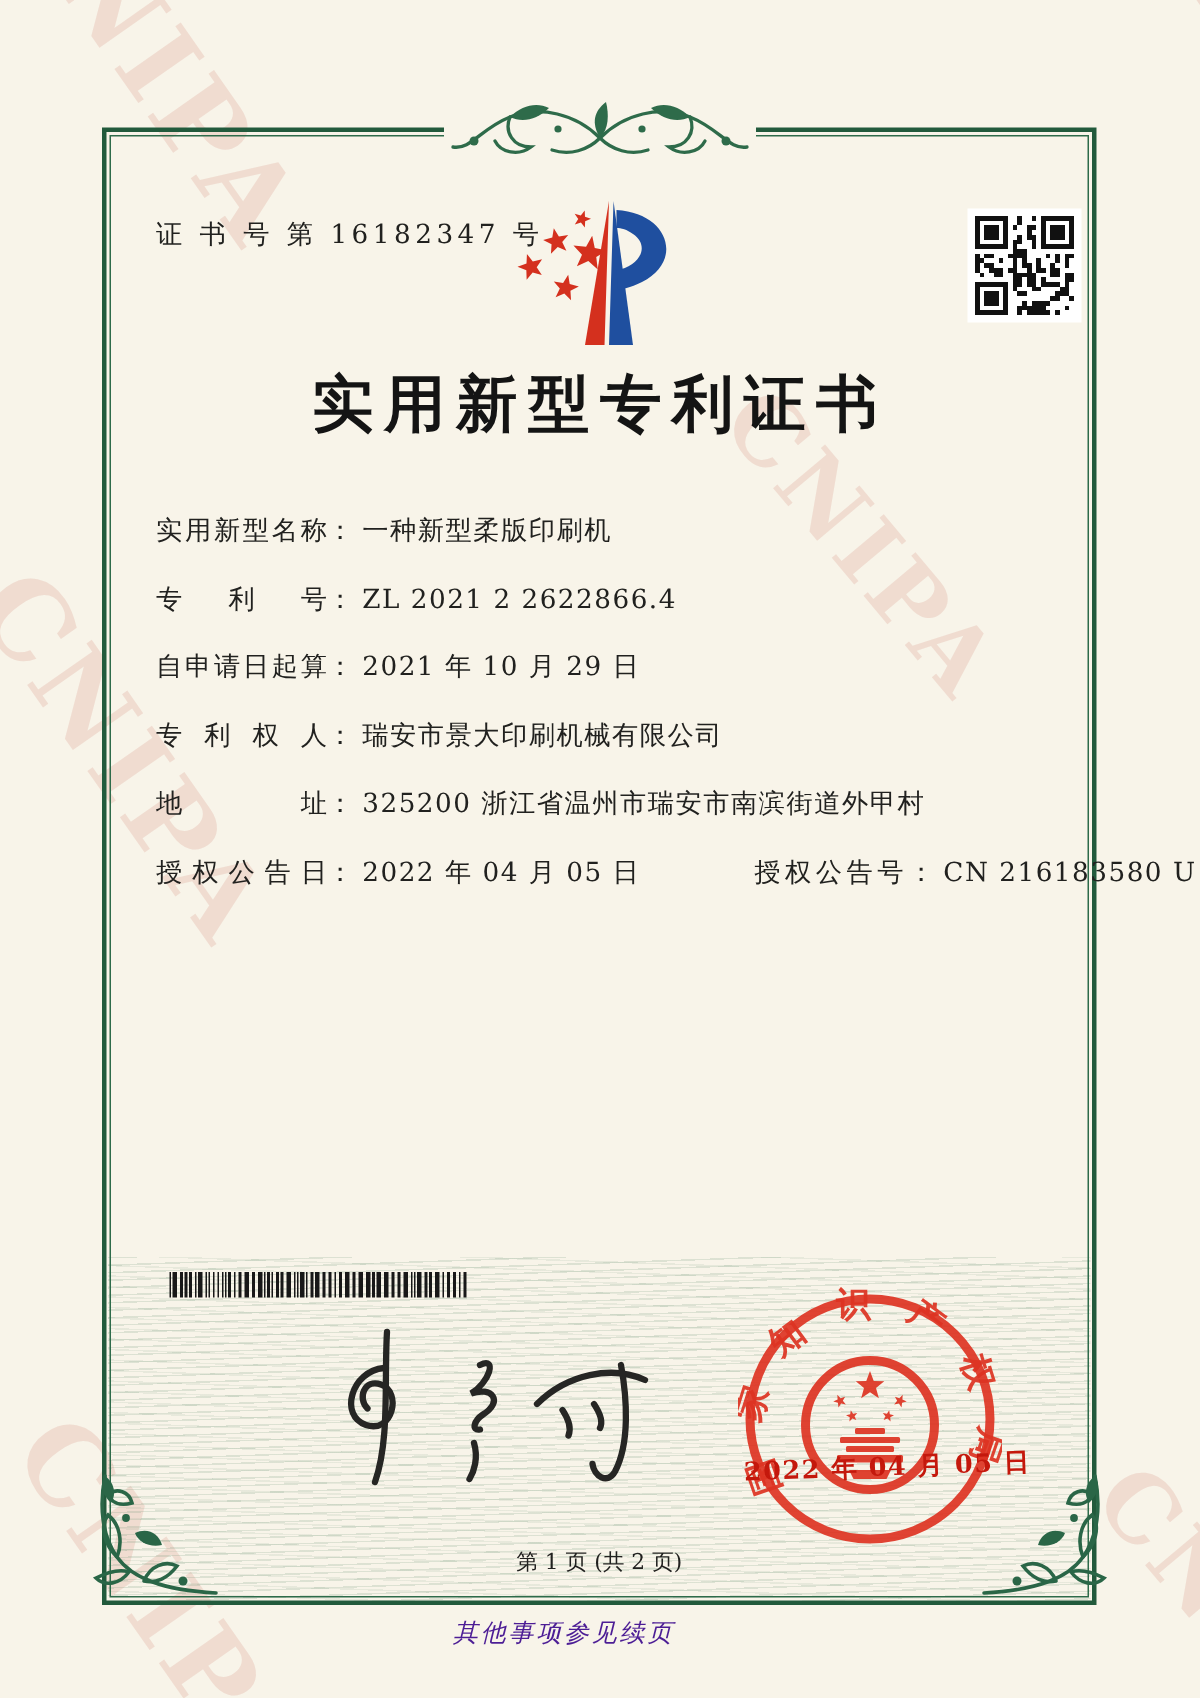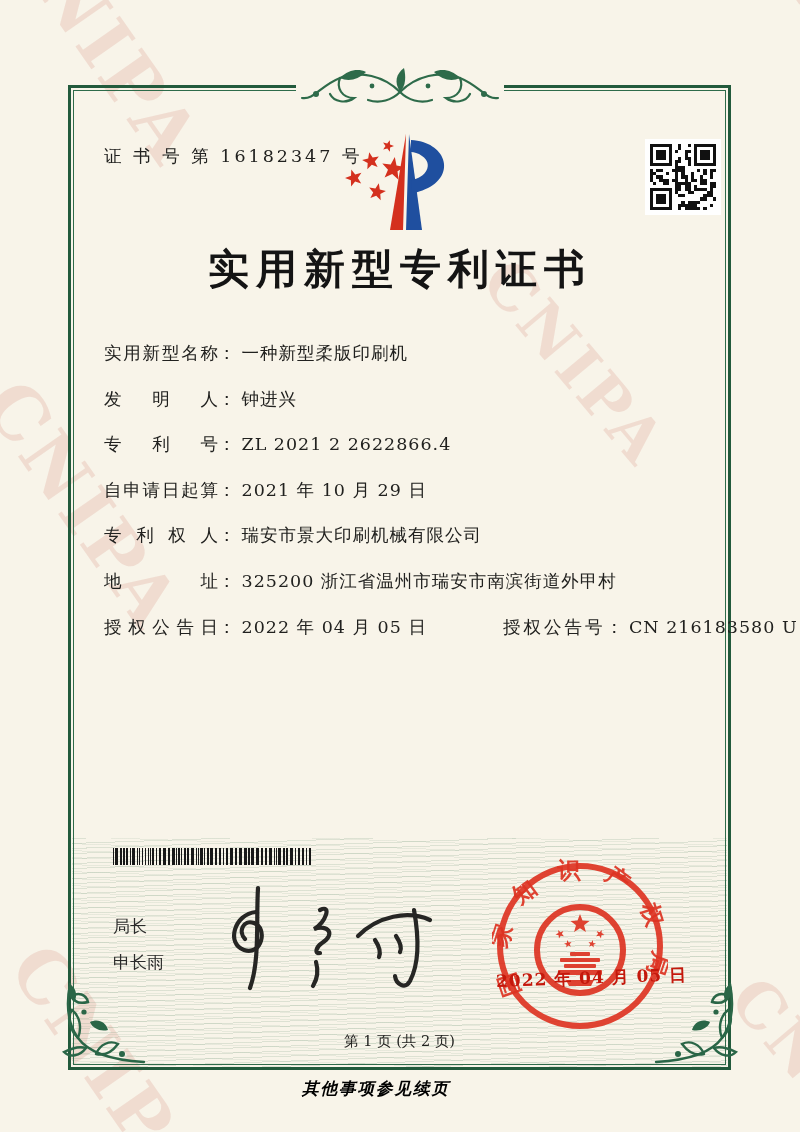"发明人： 钟进兴" div.frow { html: <div> <span>发明人</span><span>：</span><span>钟进兴</span> </div> -> none }
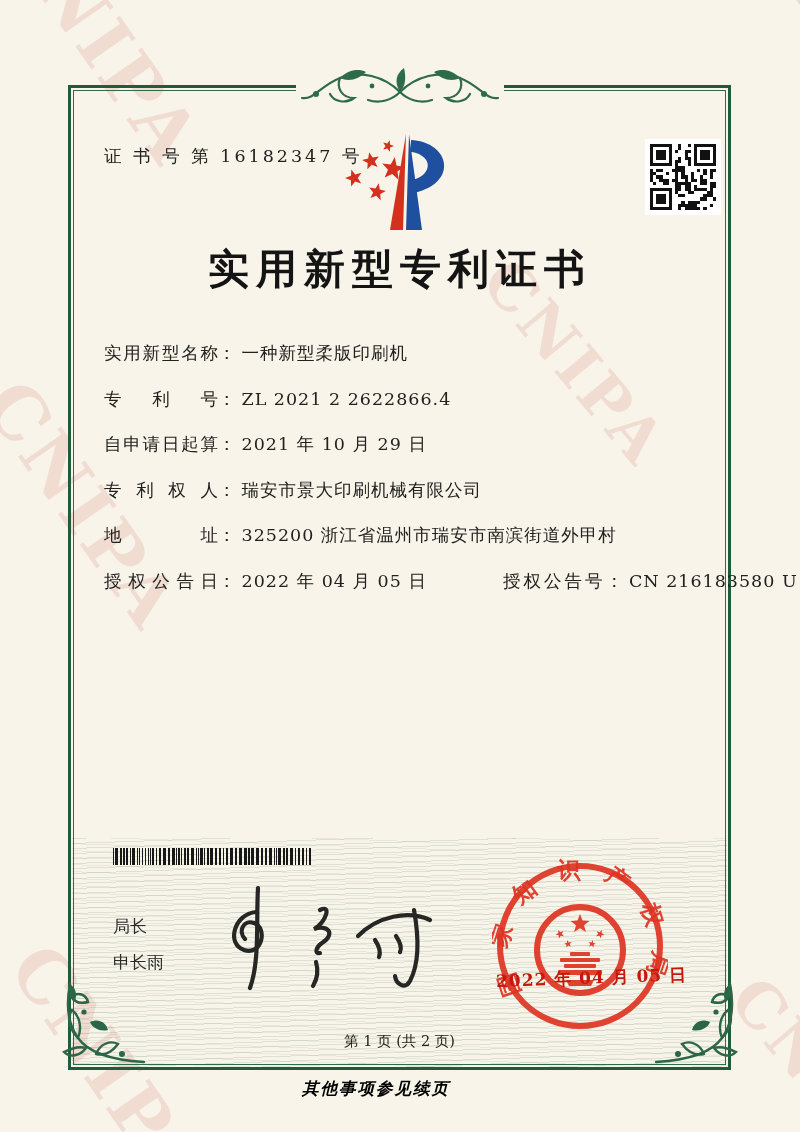"局长" div.signerblock { html: <div> <div>局长</div> <div>申长雨</div> </div> -> none }
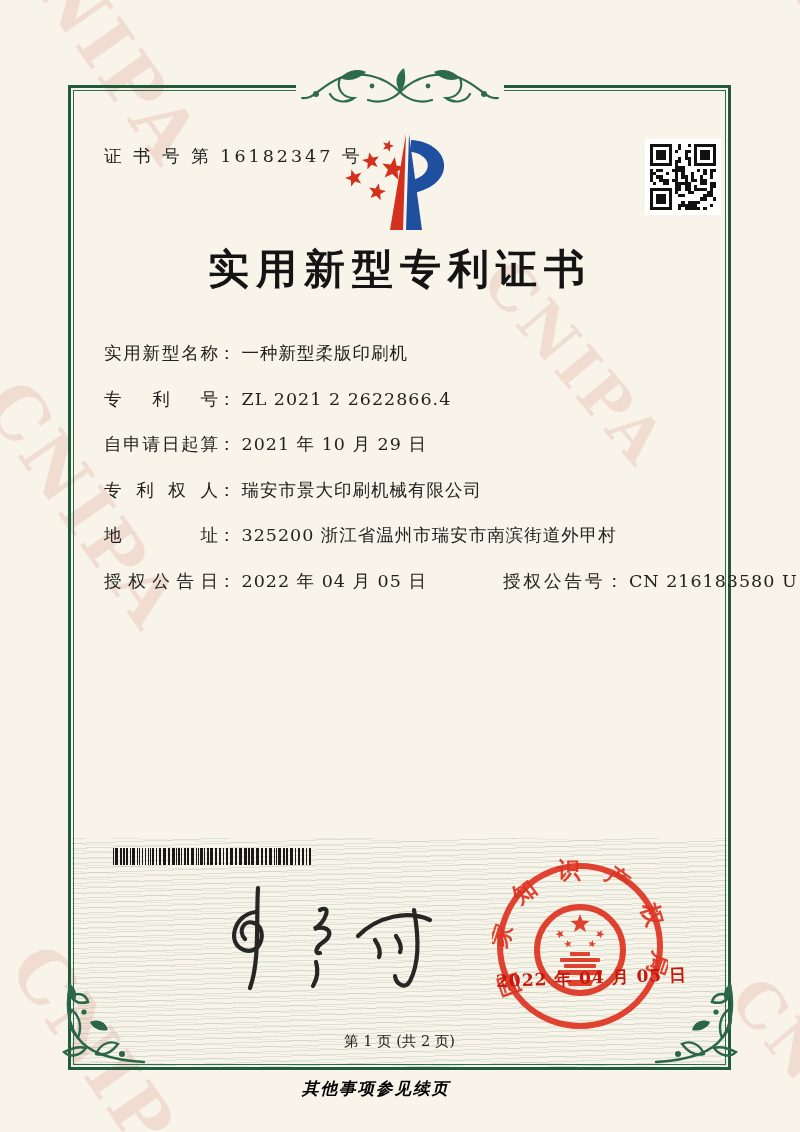"其他事项参见续页" .contnote { color: #000000 -> #4c1d95; font-weight: bold -> none }
